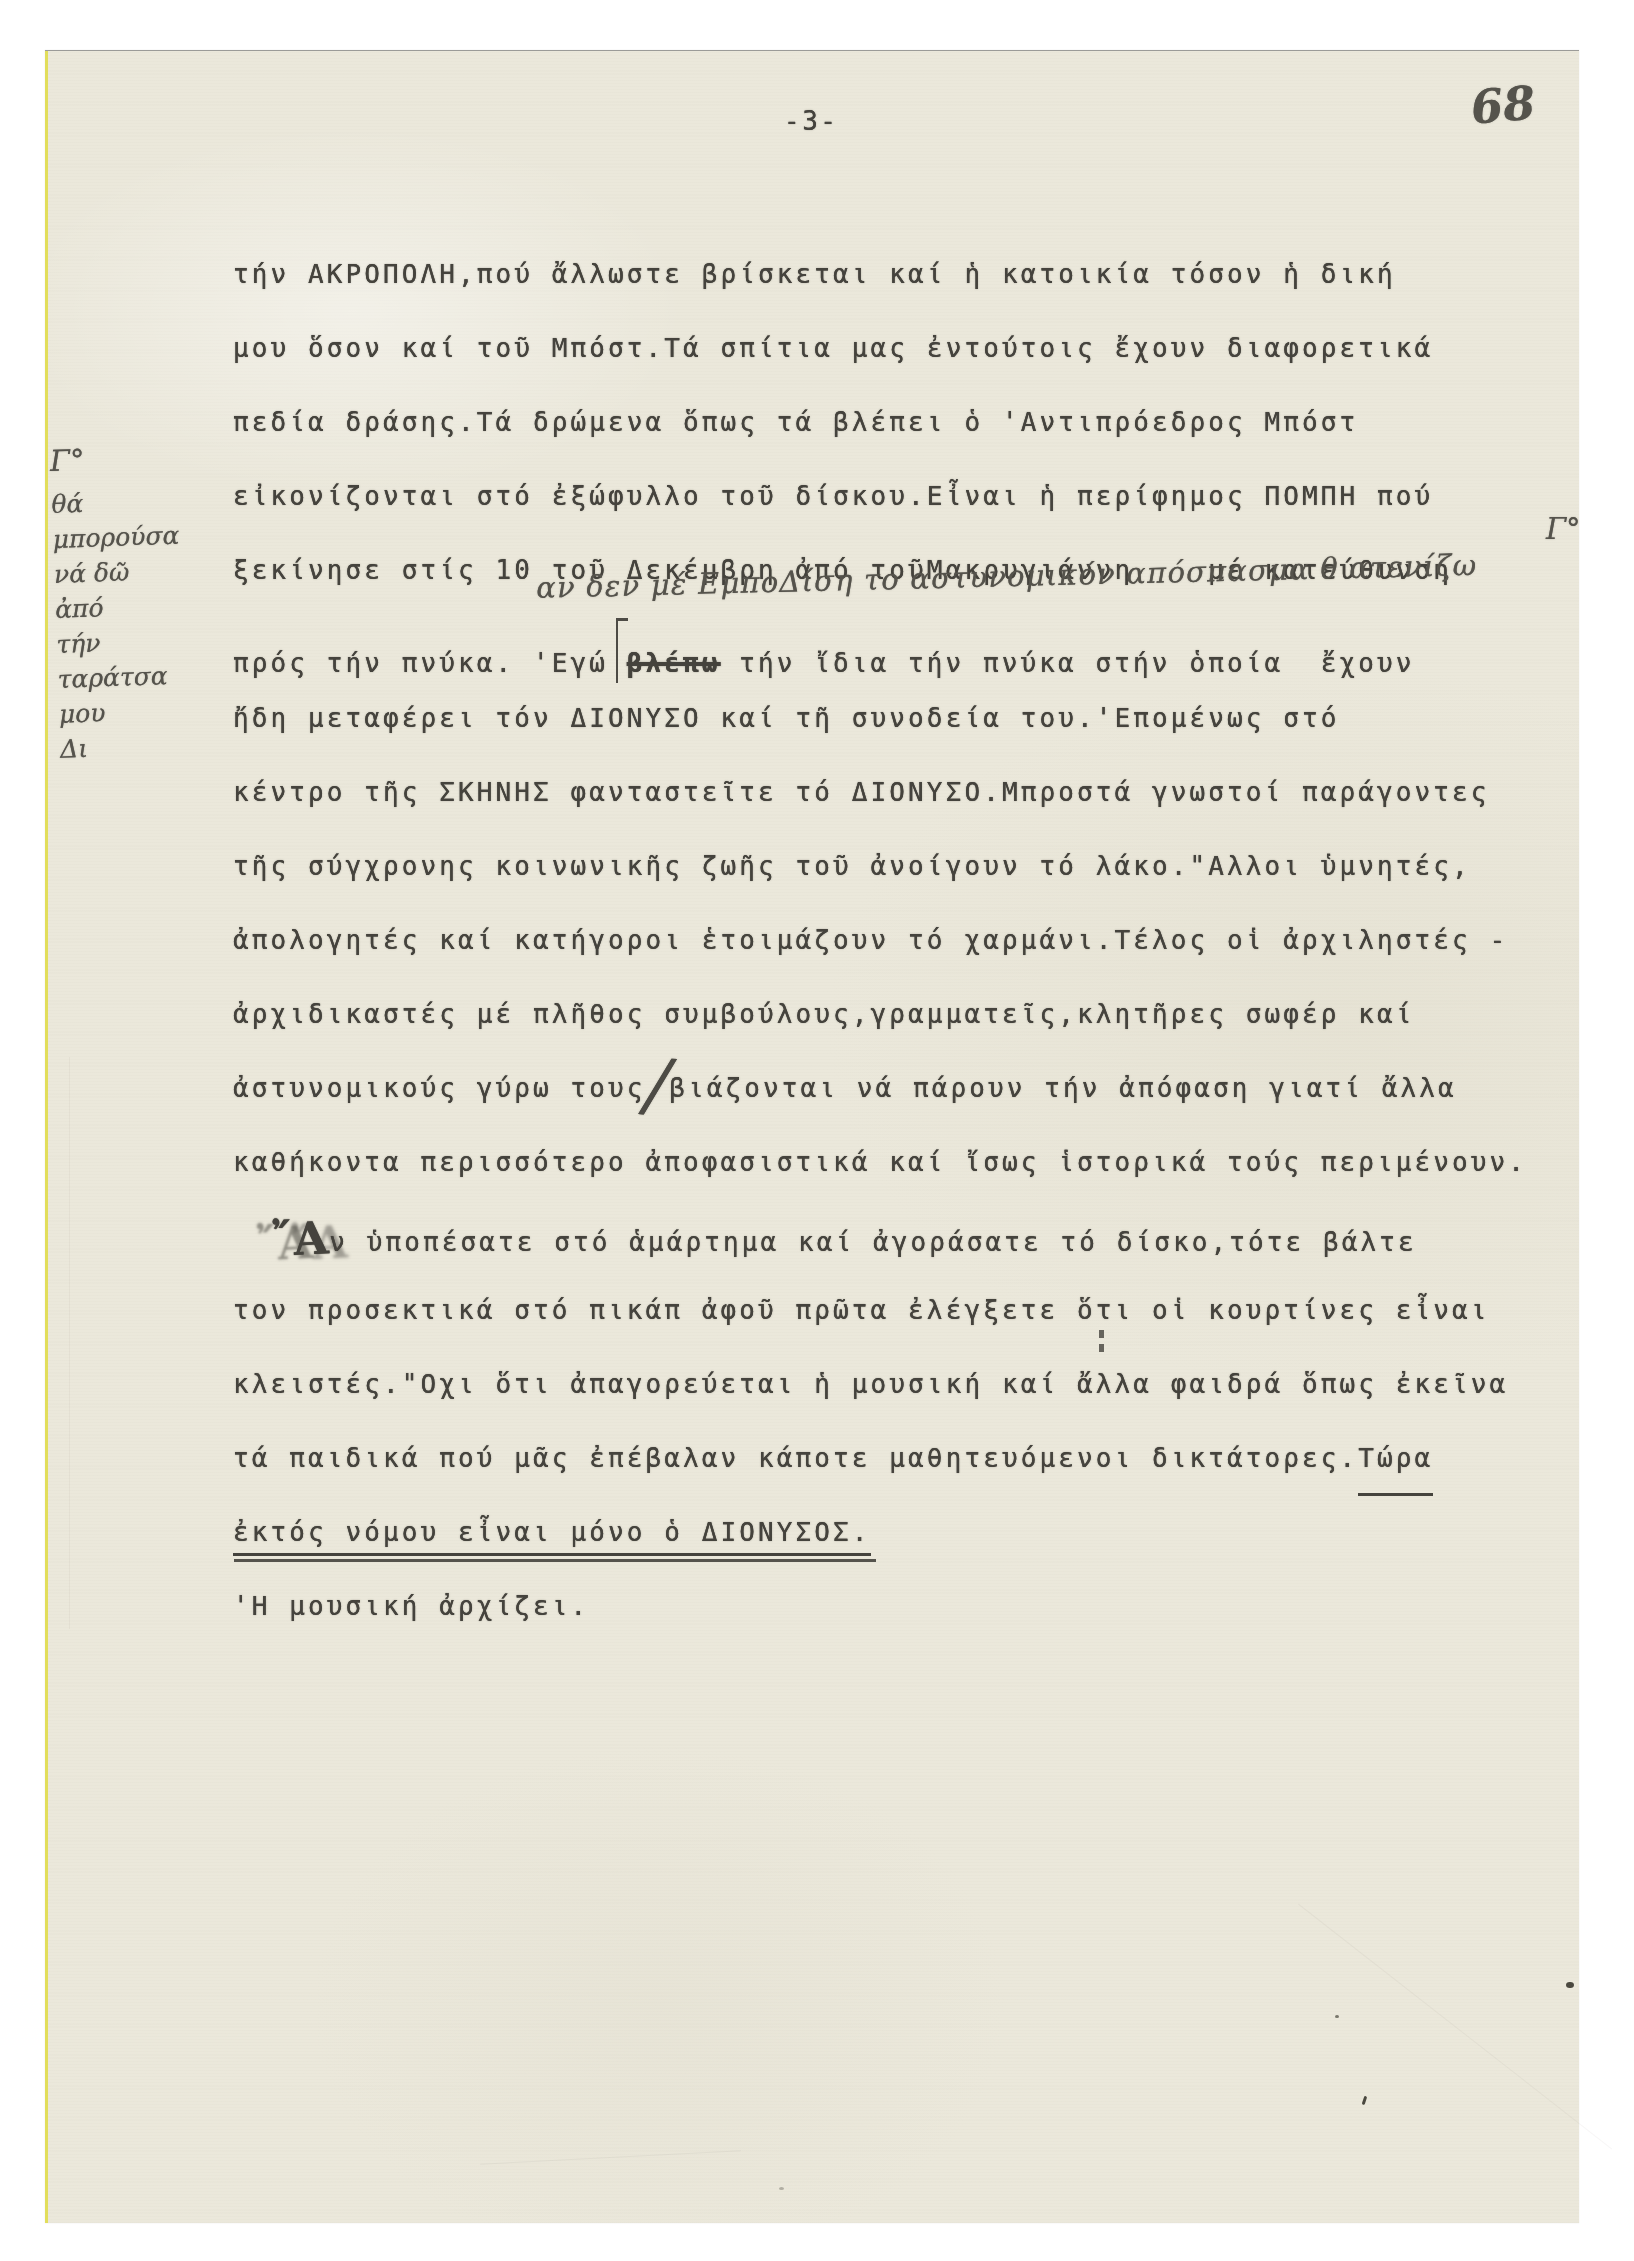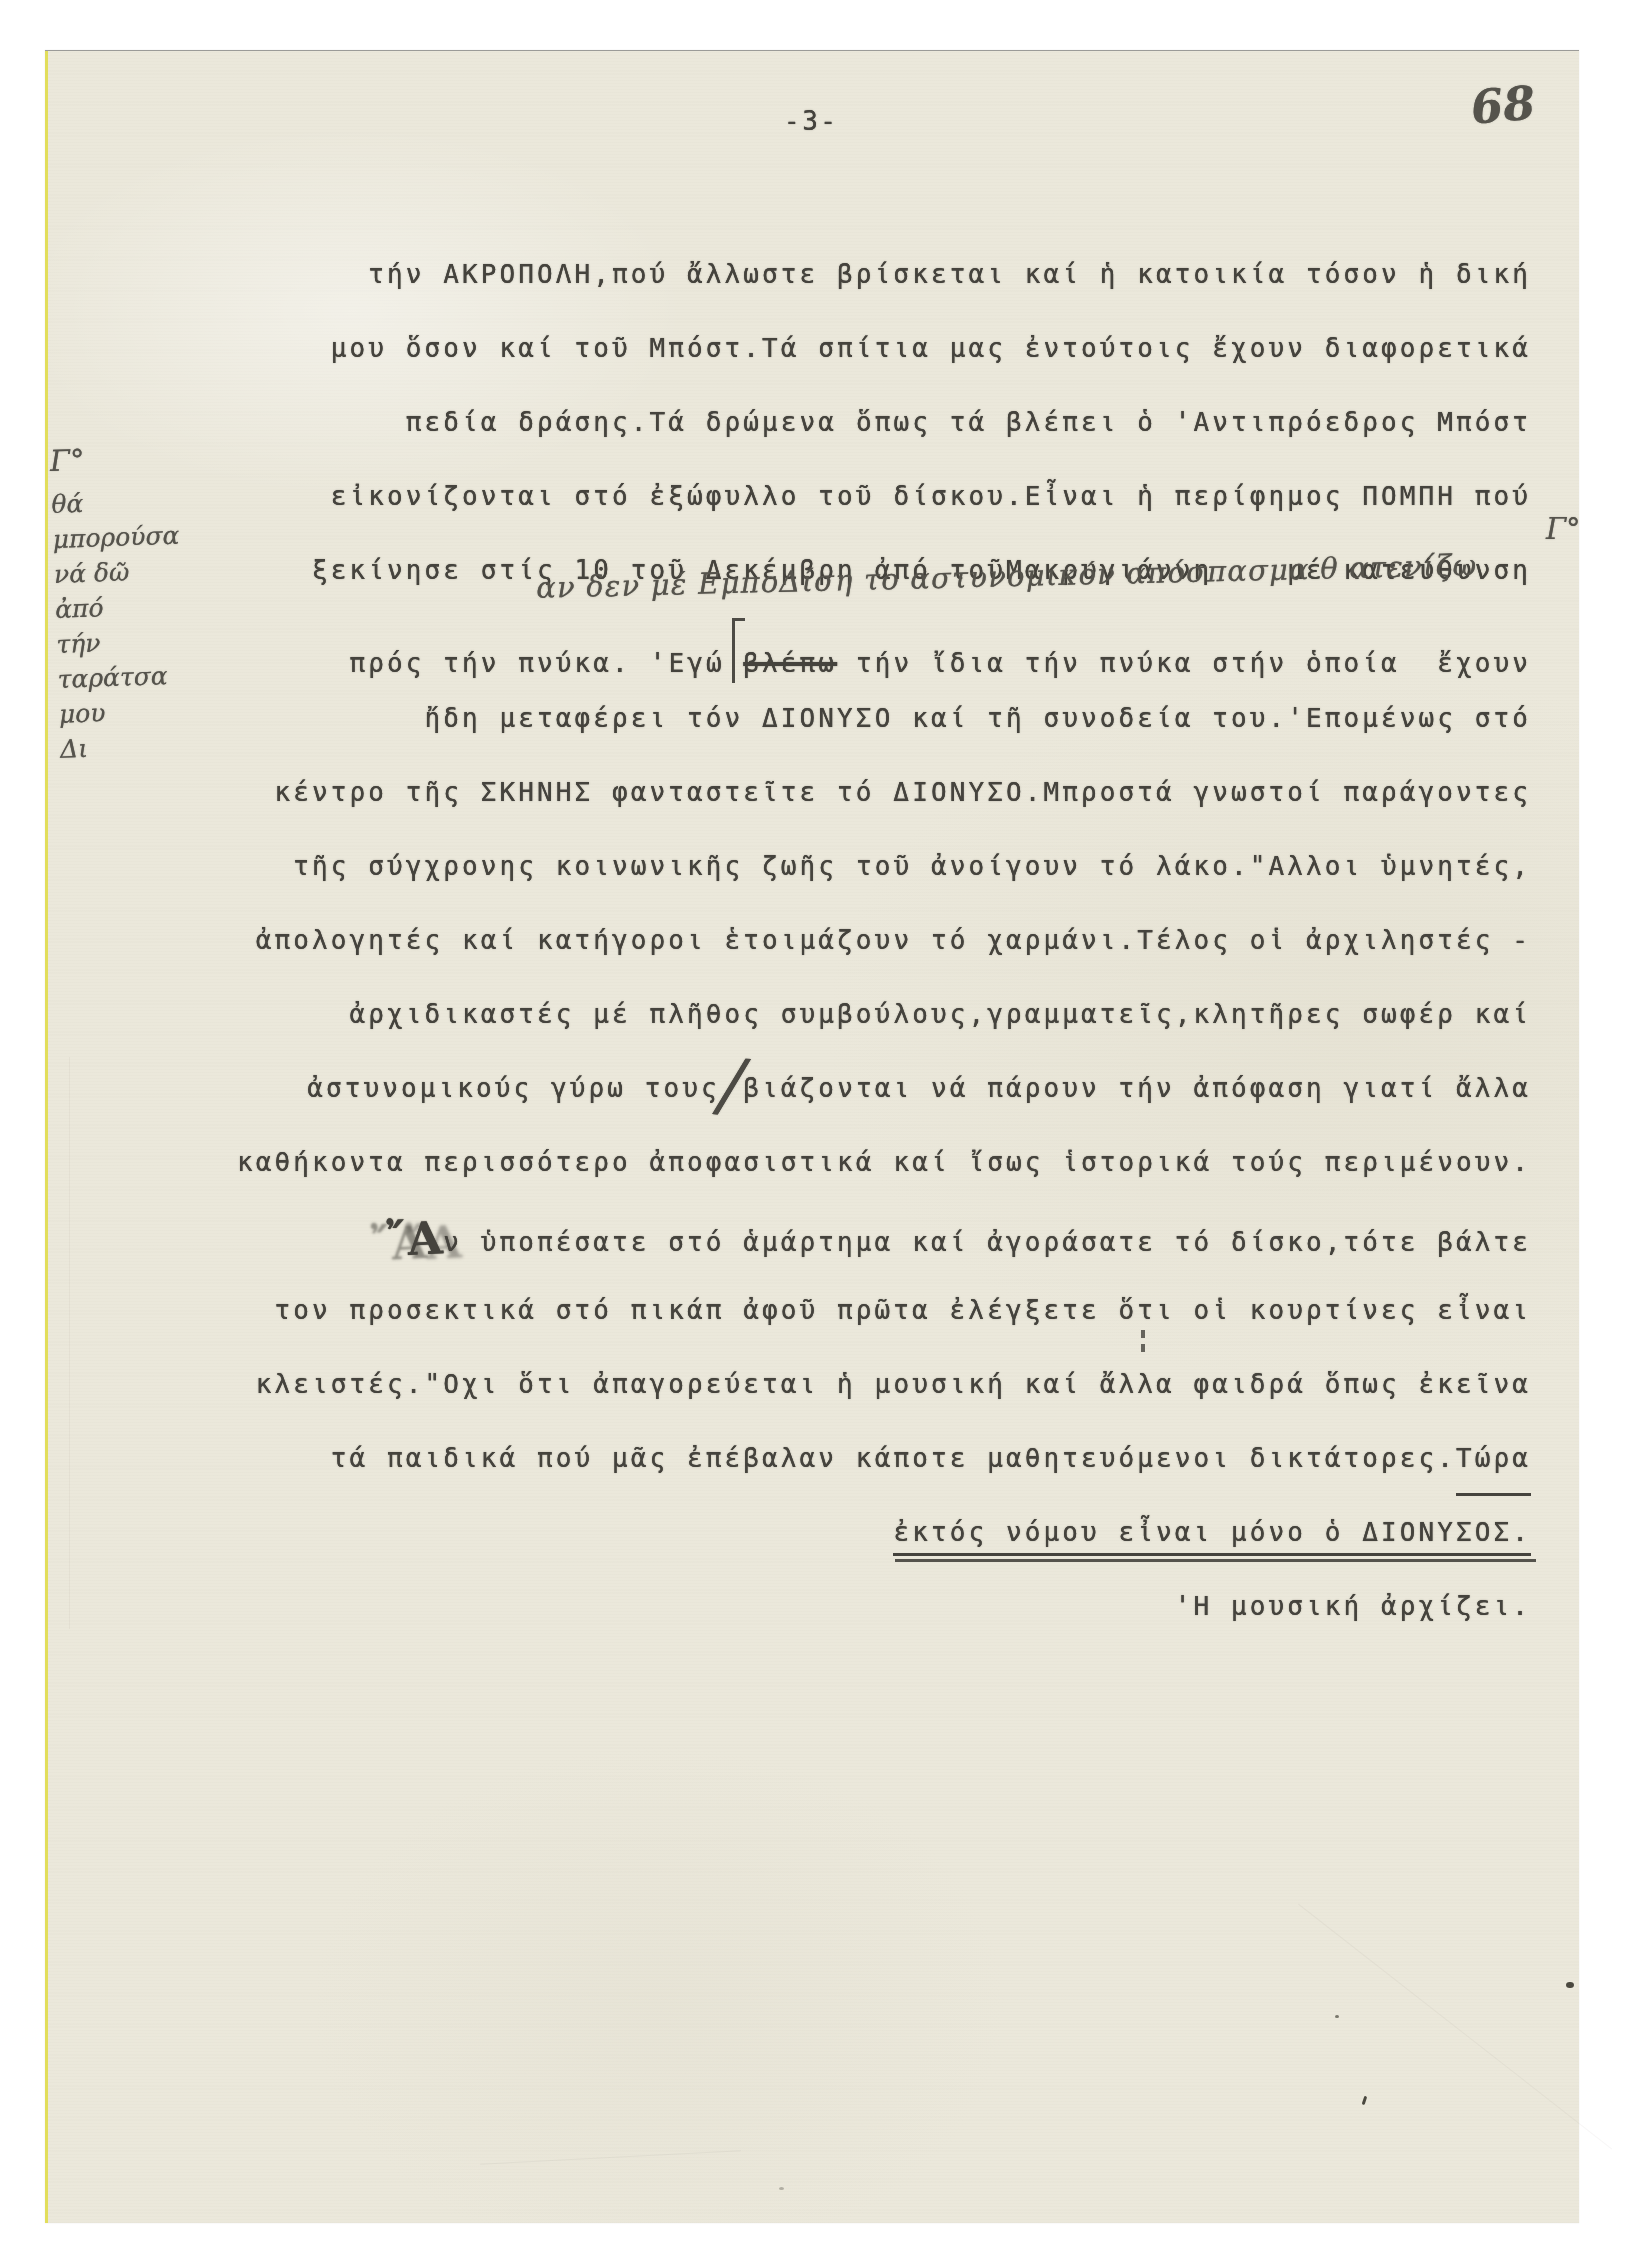"τήν ΑΚΡΟΠΟΛΗ,πού ἄλλωστε βρίσκεται καί" .ts-line { text-align: right -> none }
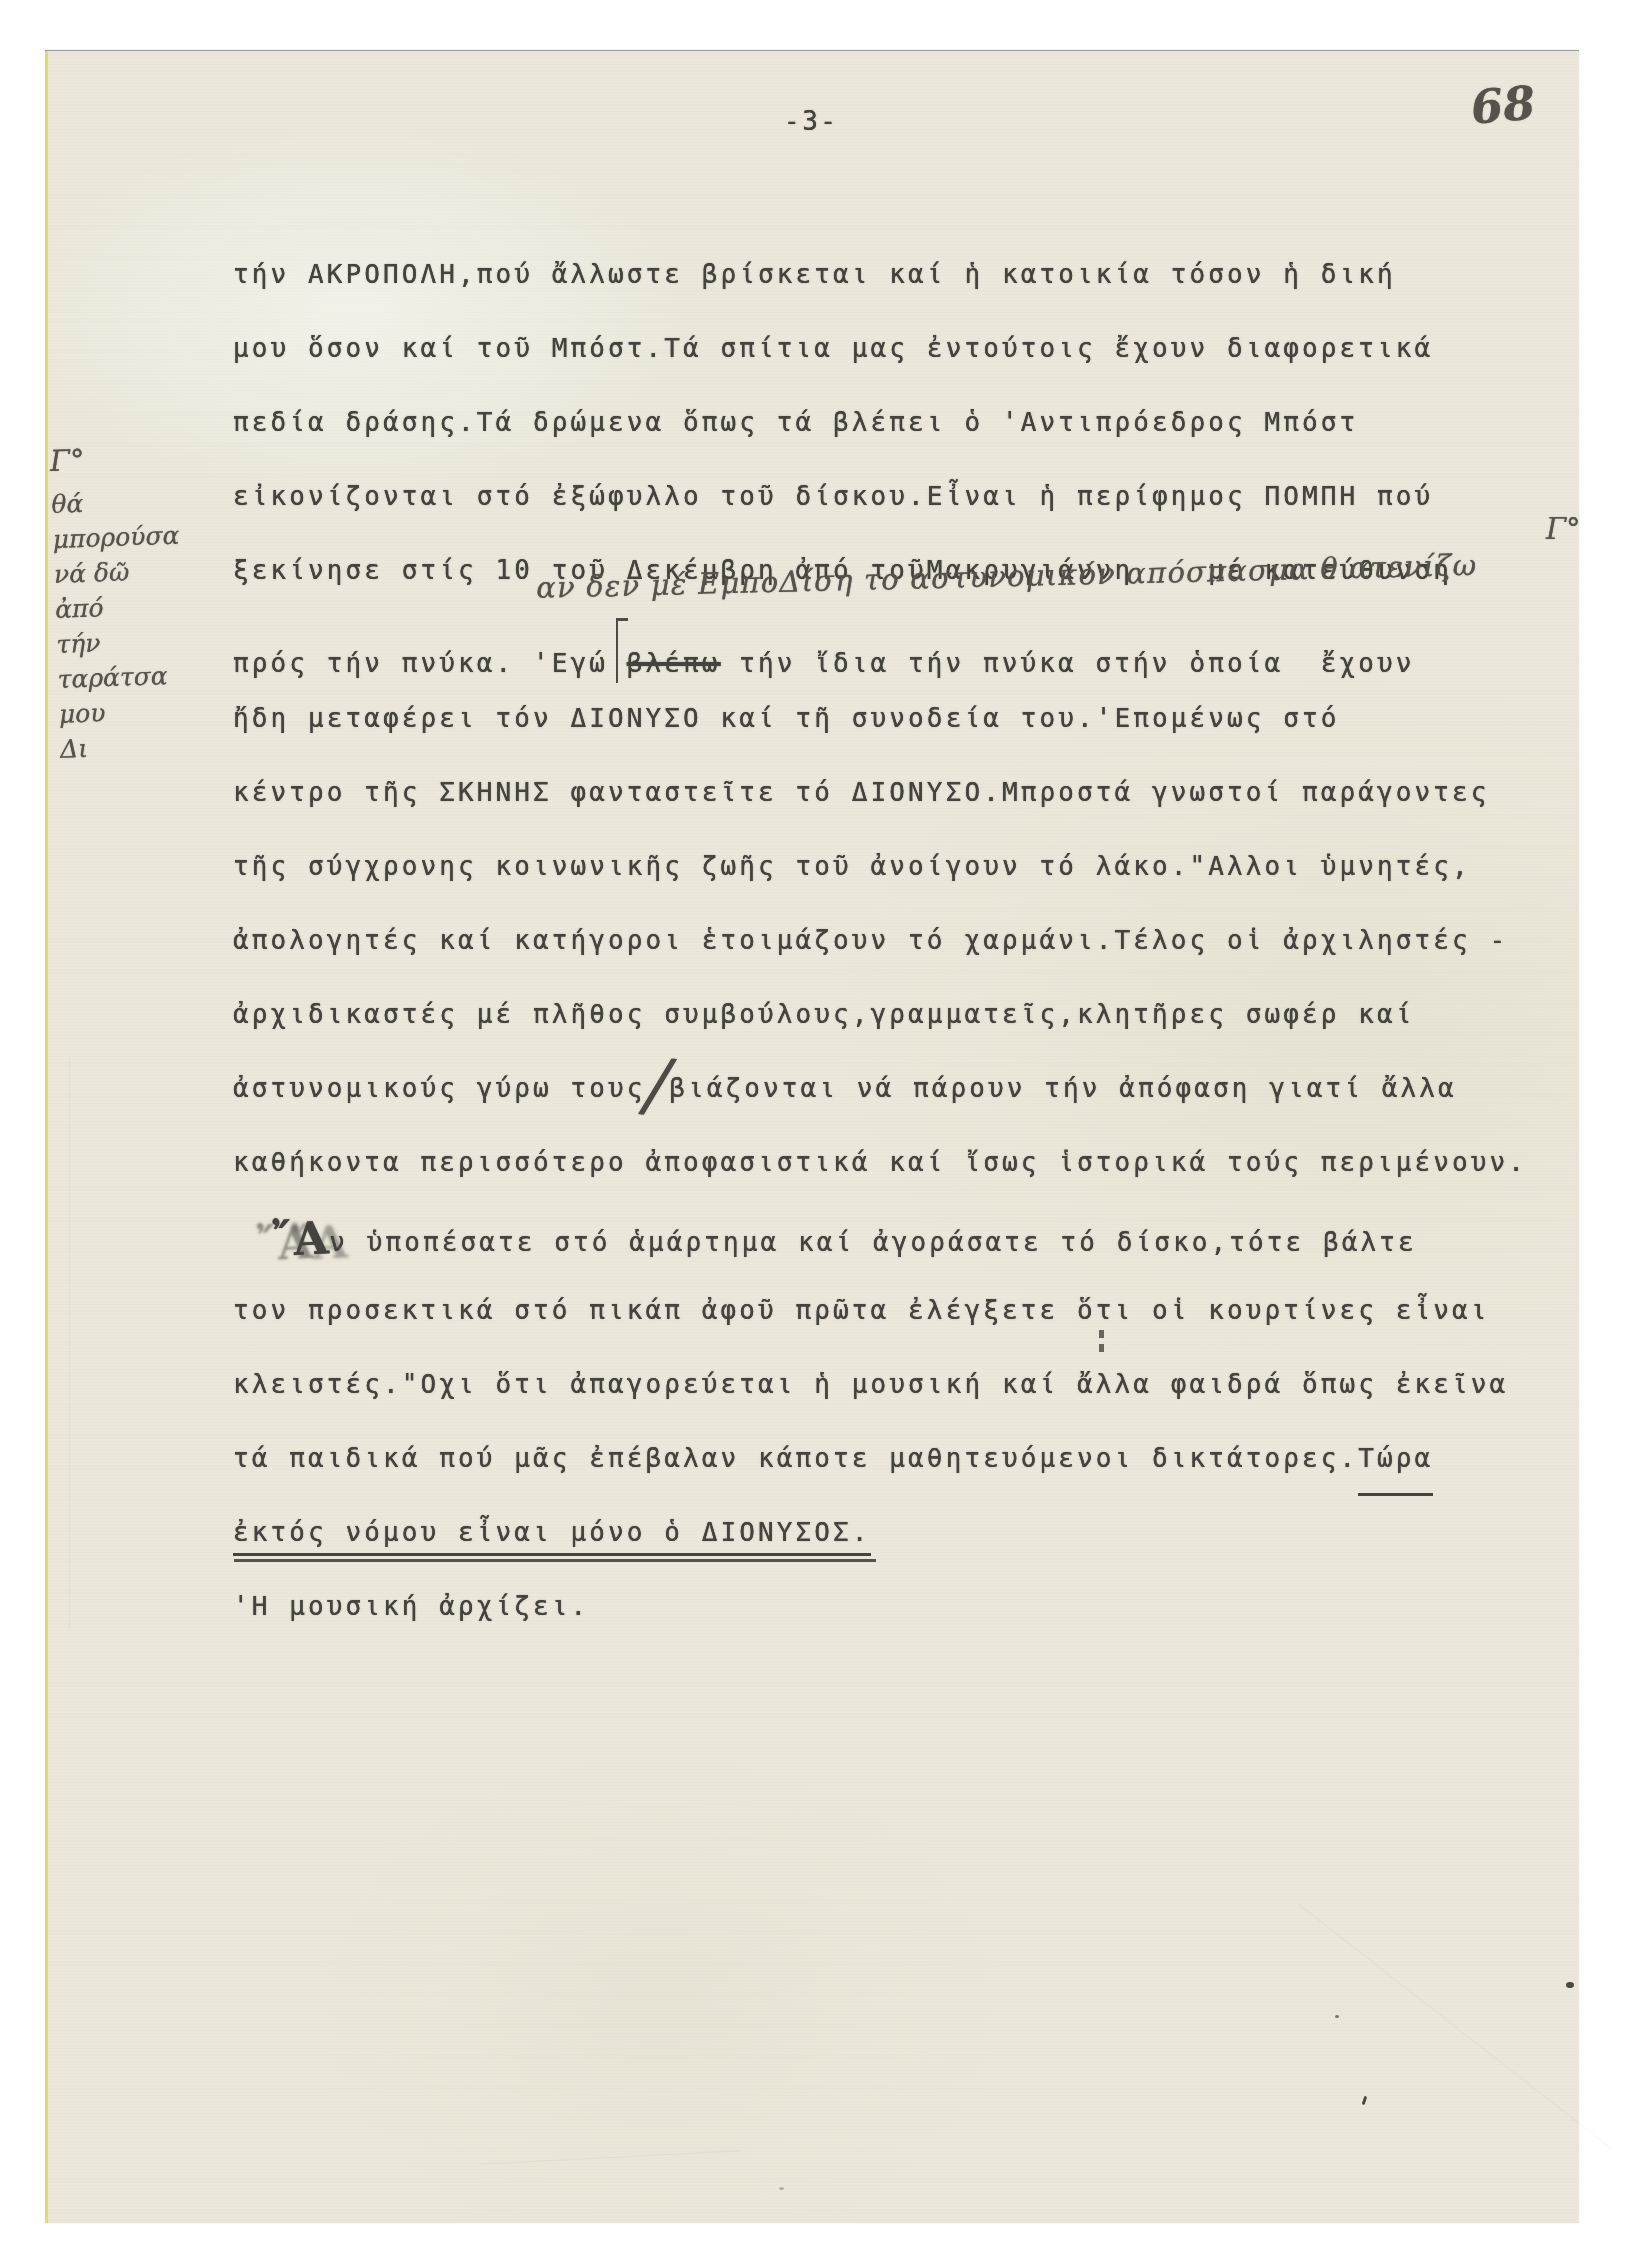"βλέπω" .seg-struck { font-weight: normal -> bold }
